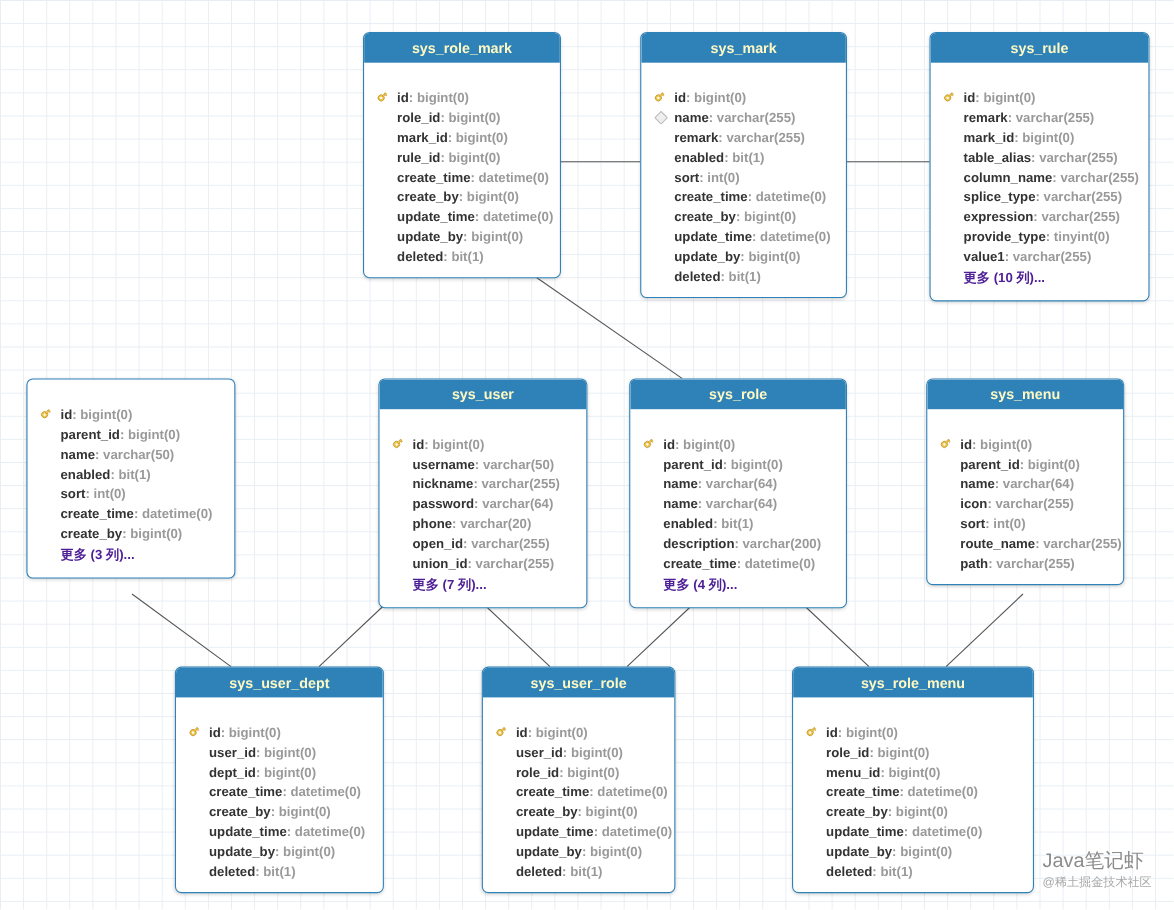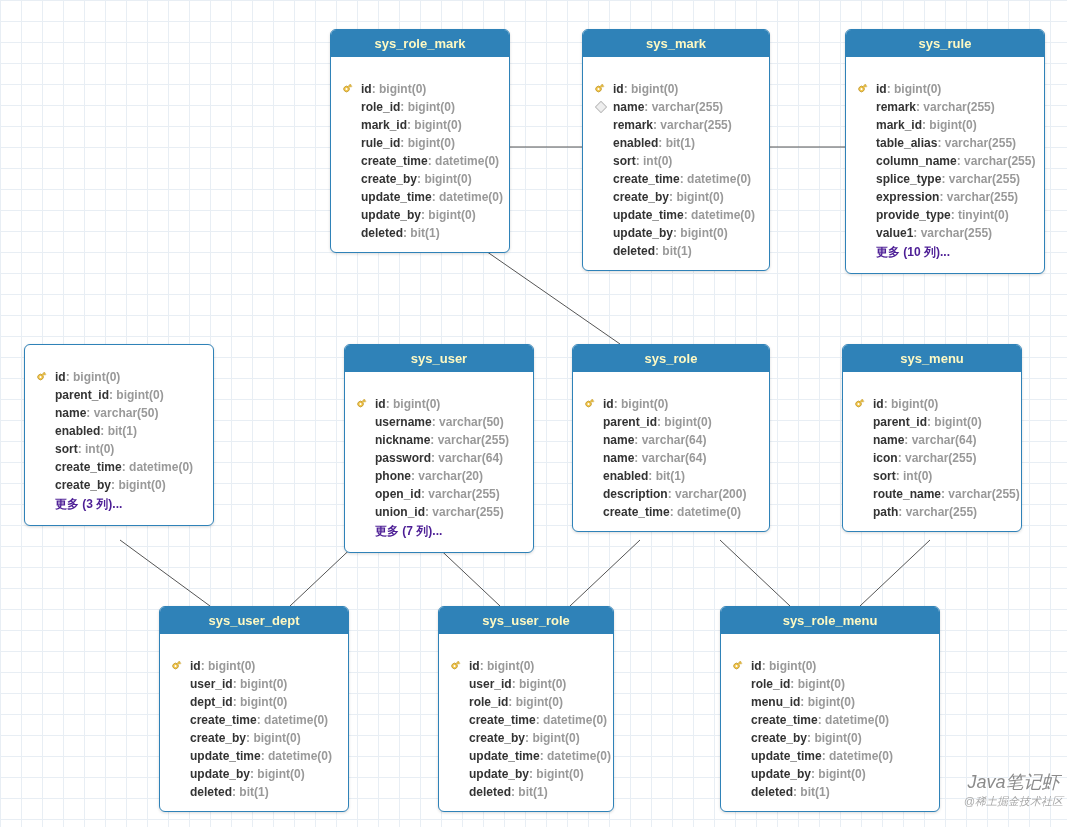"更多 (4 列)..." div.col-row { html: none -> <div> <span></span> <span>更多 (4 列)...</span> </div> }
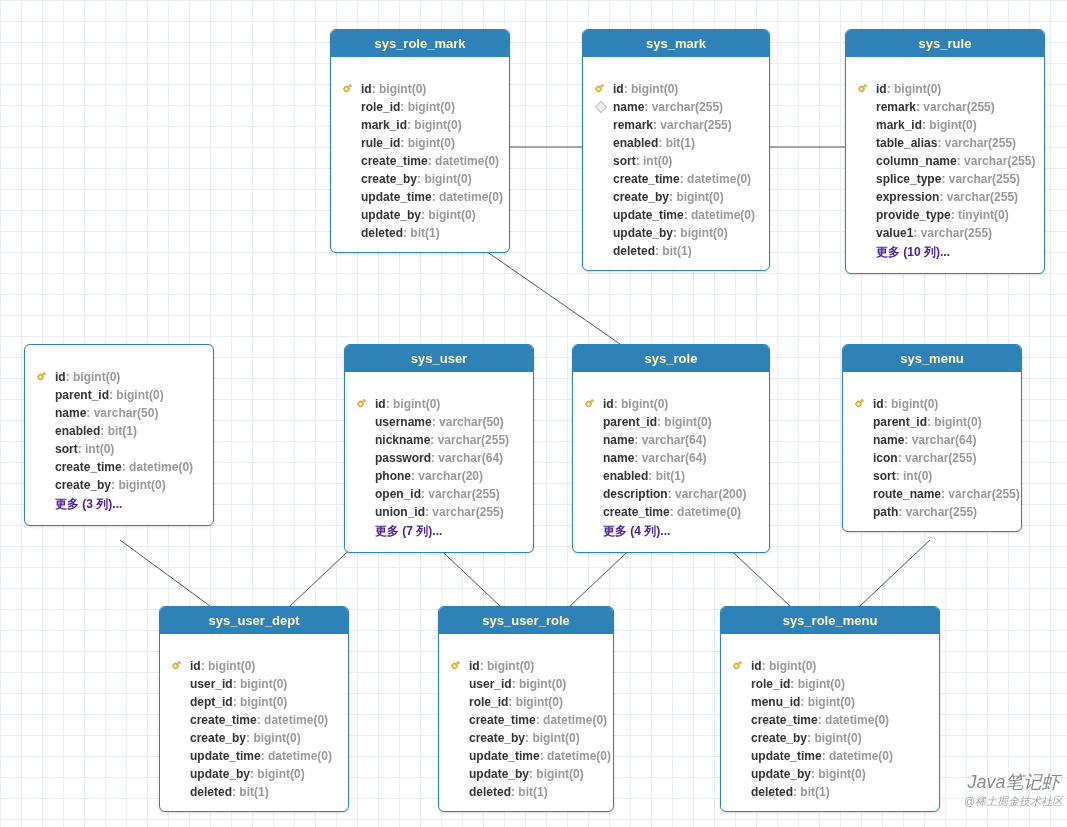"Java笔记虾" .watermark { font-style: italic -> none; right: 4px -> 20px; text-align: center -> left }
